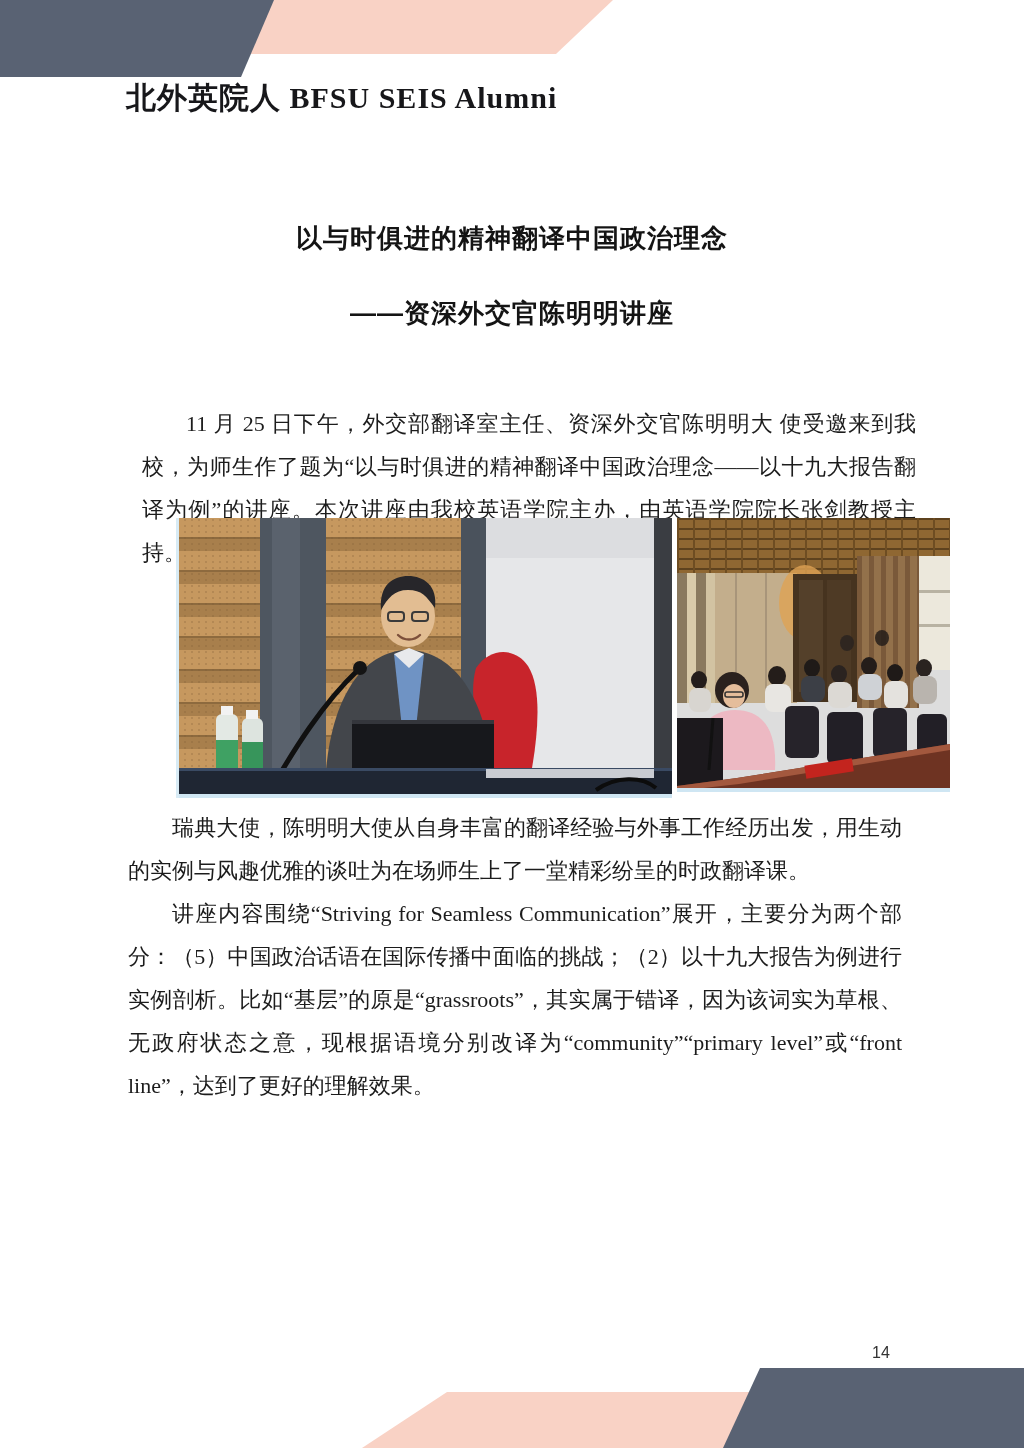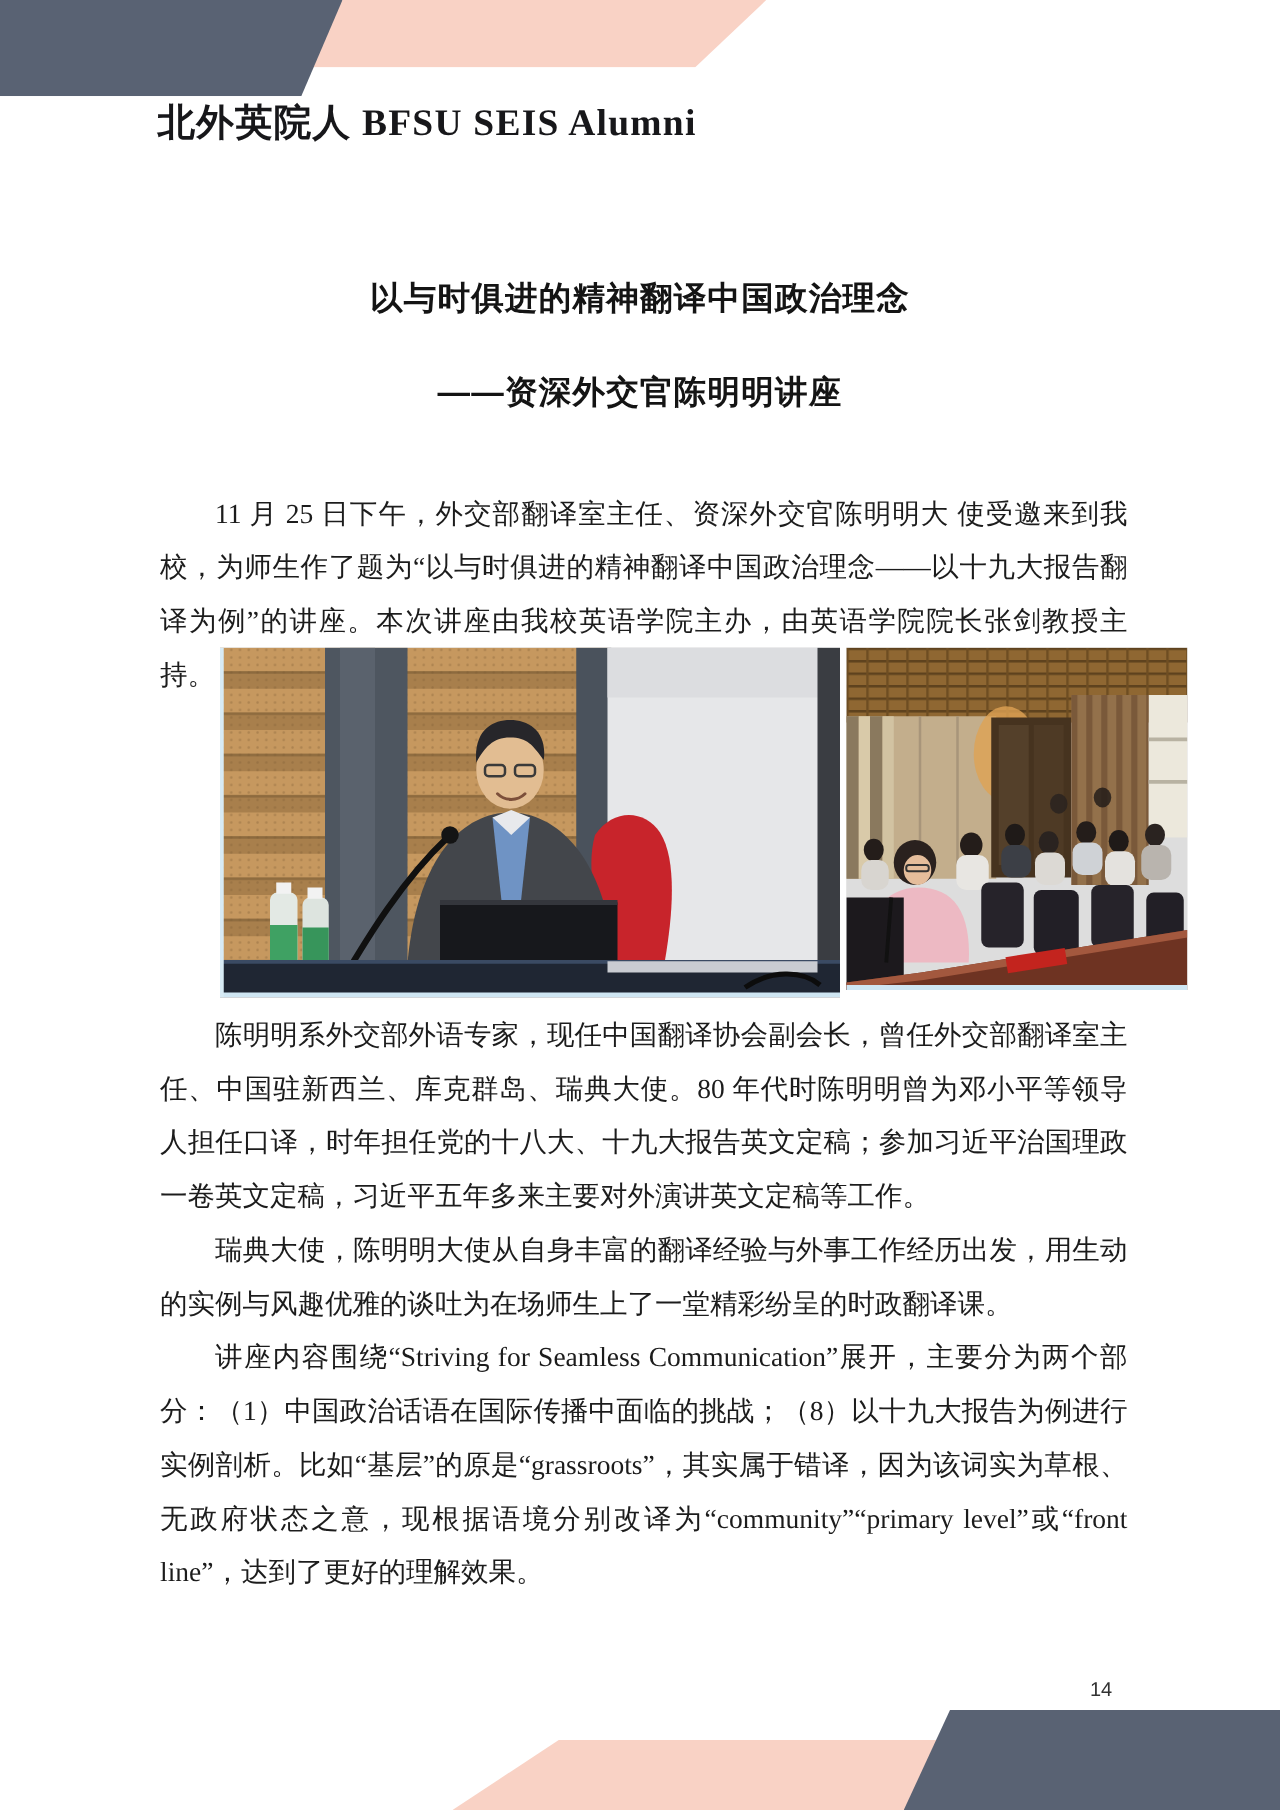"11 月 25 日下午，外交部翻译室主任、资深外交官陈明明大" #body-intro { margin-left: none -> 14px; top: 389px -> 402px }
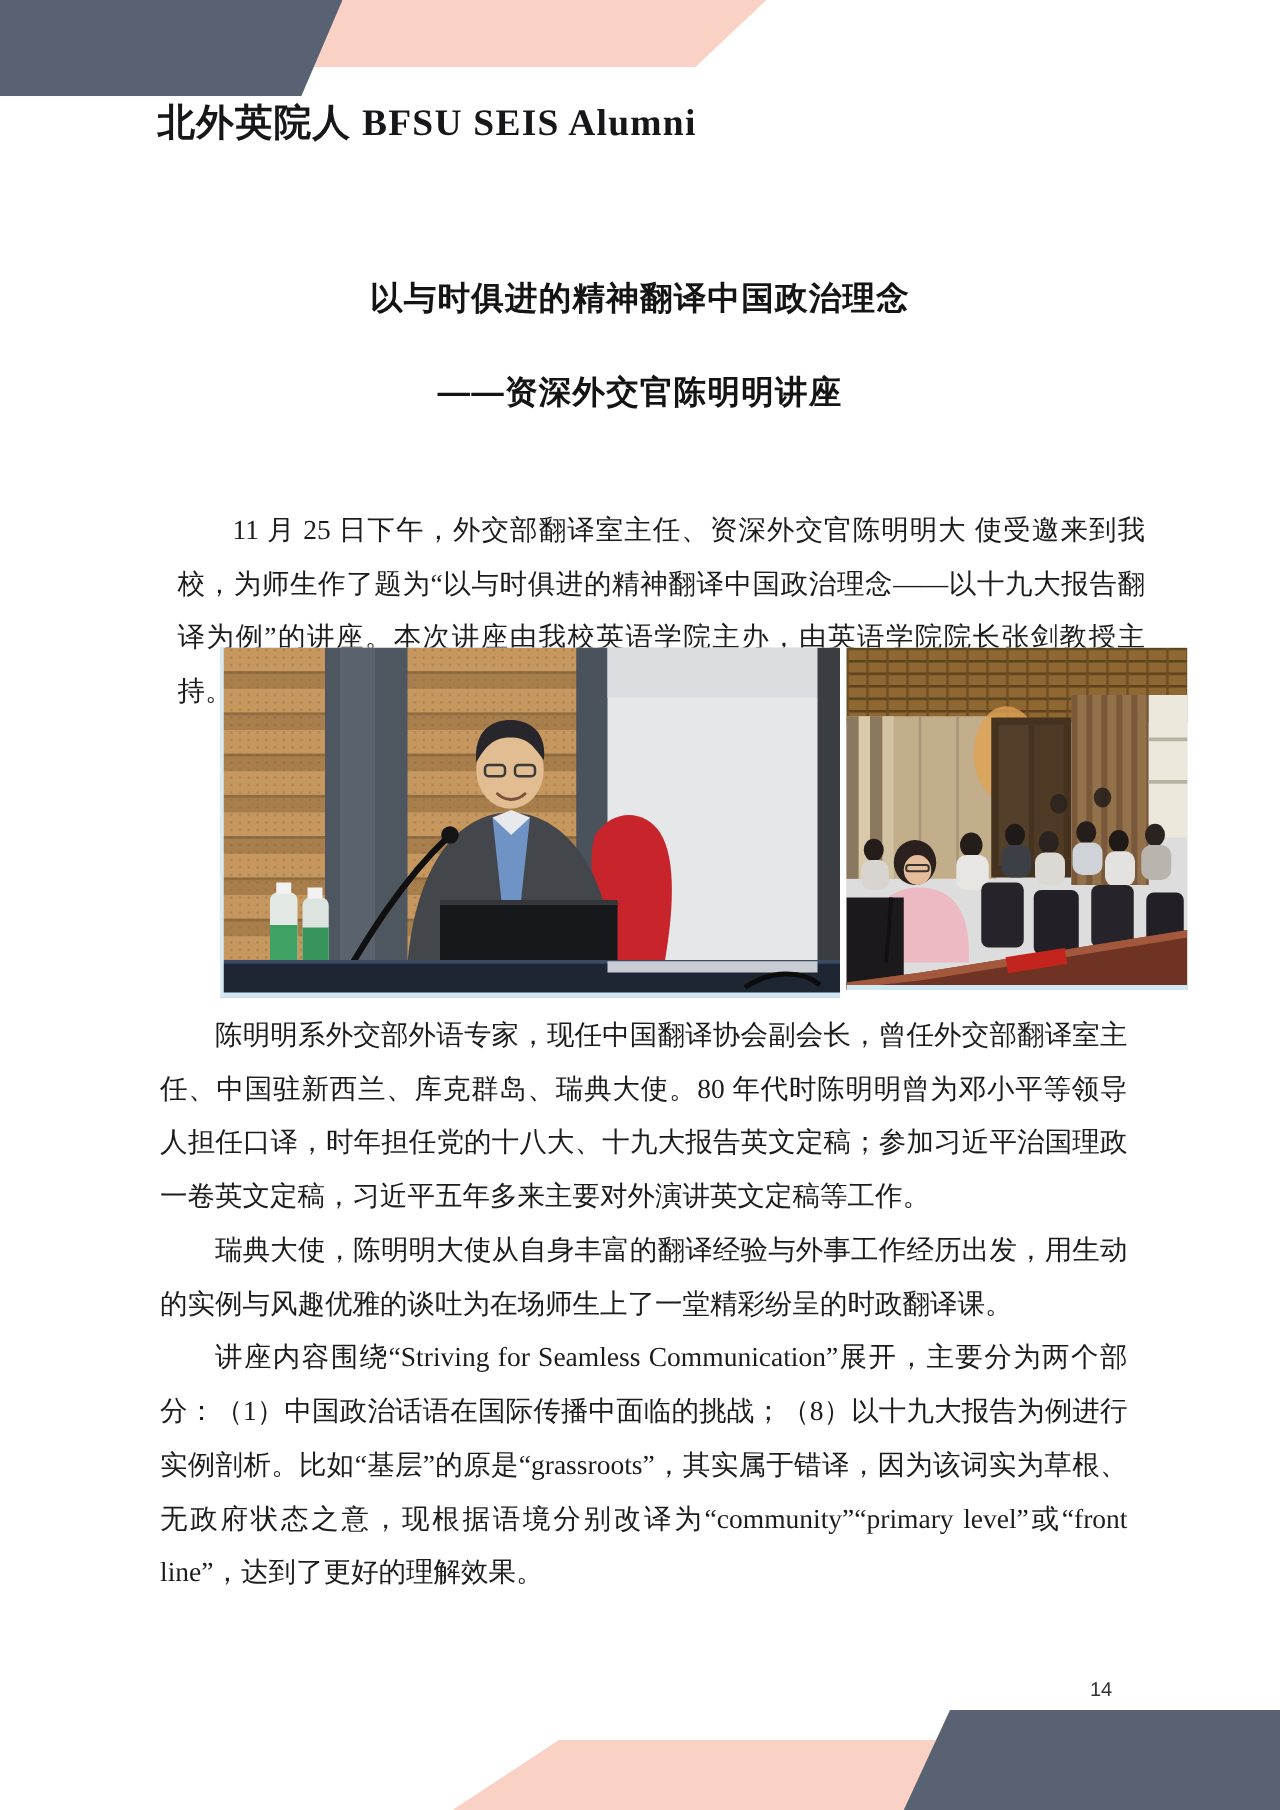"陈明明系外交部外语专家，现任中国翻译协会副会长，曾任外交部翻译室主任、中国驻新西" p { html: <p>陈明明系外交部外语专家，现任中国翻译协会副会长，曾任外交部翻译室主任、中国驻新西兰、库克群岛、瑞典大使。80 年代时陈明明曾为邓小平等领导人担任口译，时年担任党的十八大、十九大报告英文定稿；参加习近平治国理政一卷英文定稿，习近平五年多来主要对外演讲英文定稿等工作。</p> -> none }
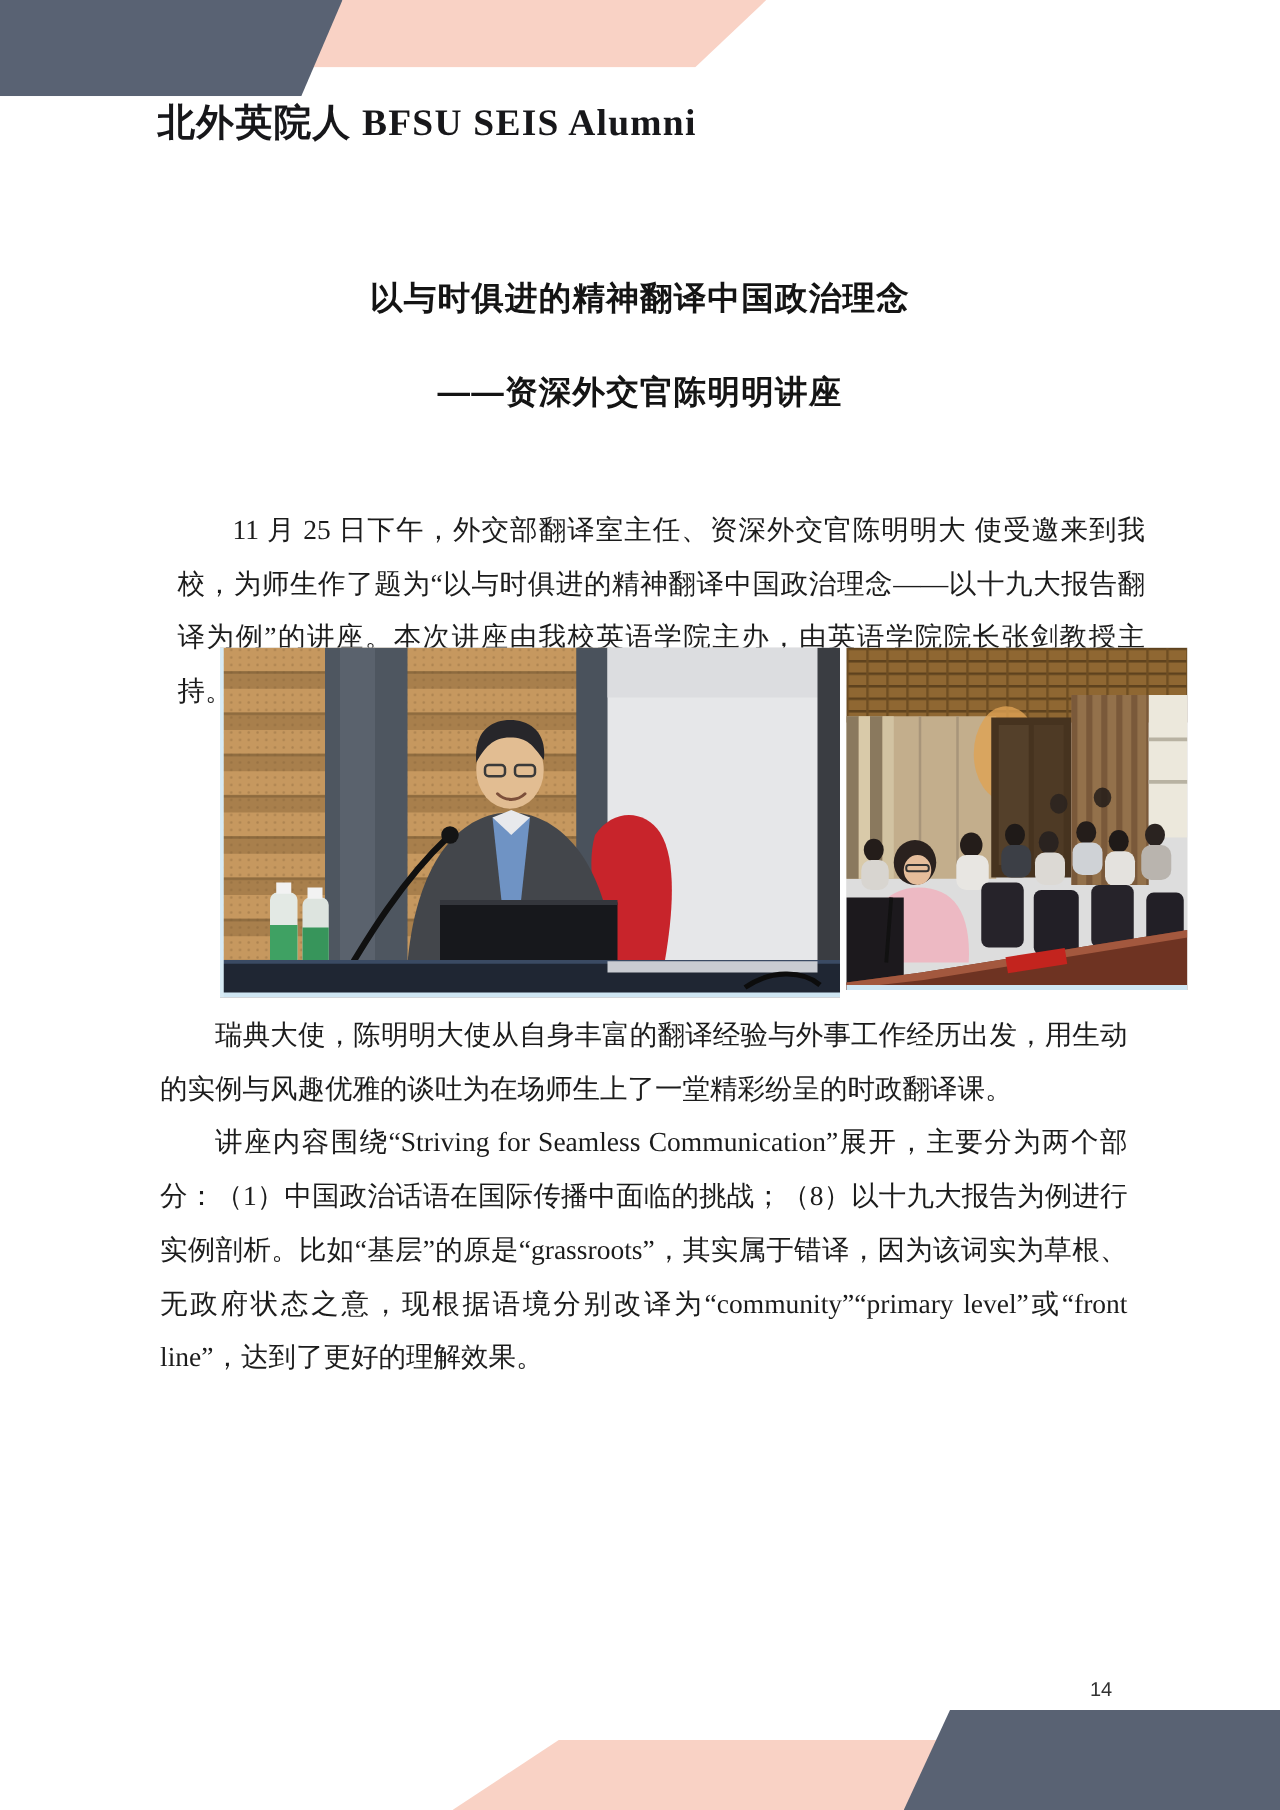"讲座内容围绕“Striving for Seamless" p { text: 1）中国政治话语在国际传播中面临的挑战；（8 -> 5）中国政治话语在国际传播中面临的挑战；（2 }
